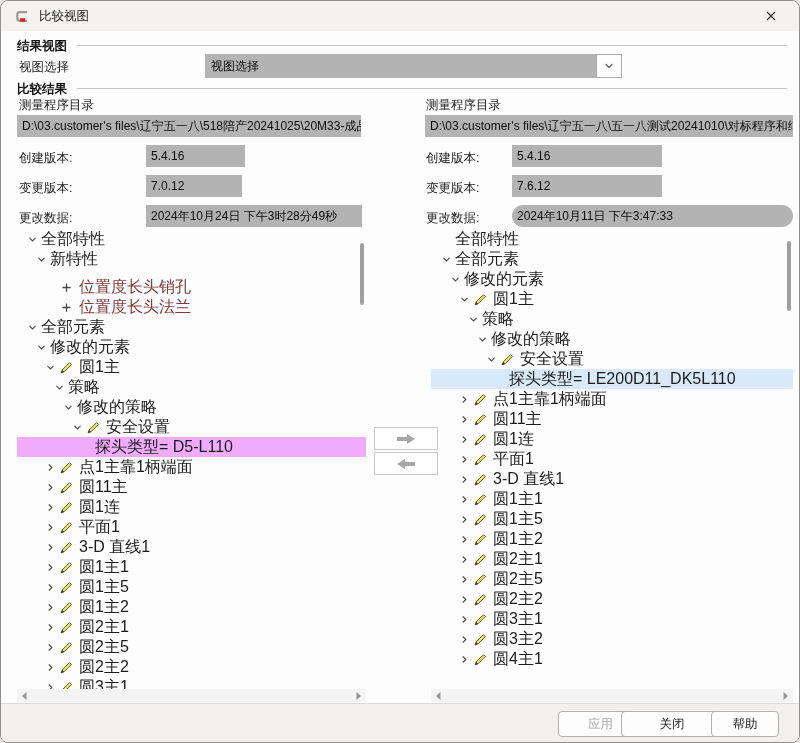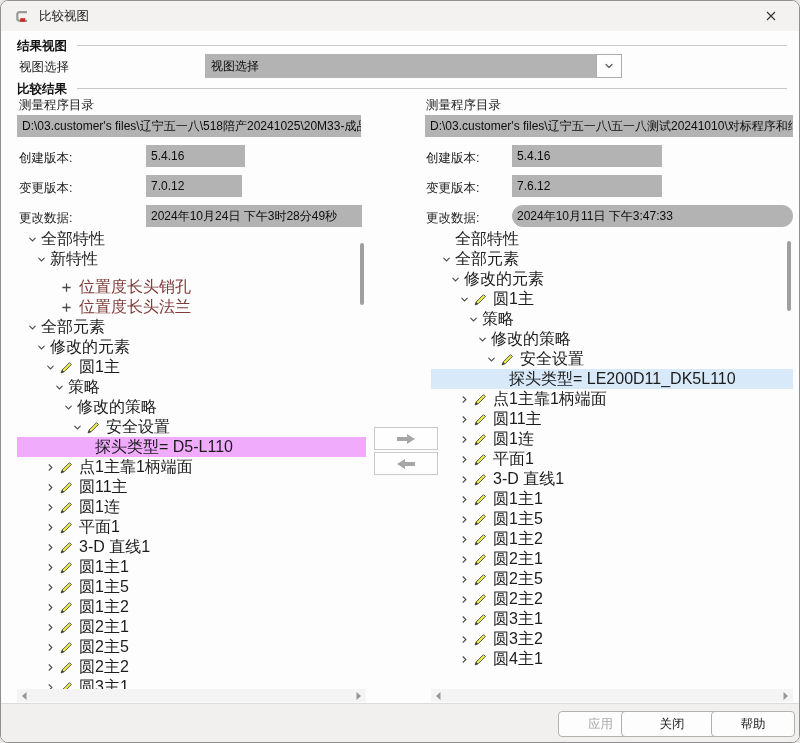"帮助" div.fbtn { width: 84px -> 68px }
